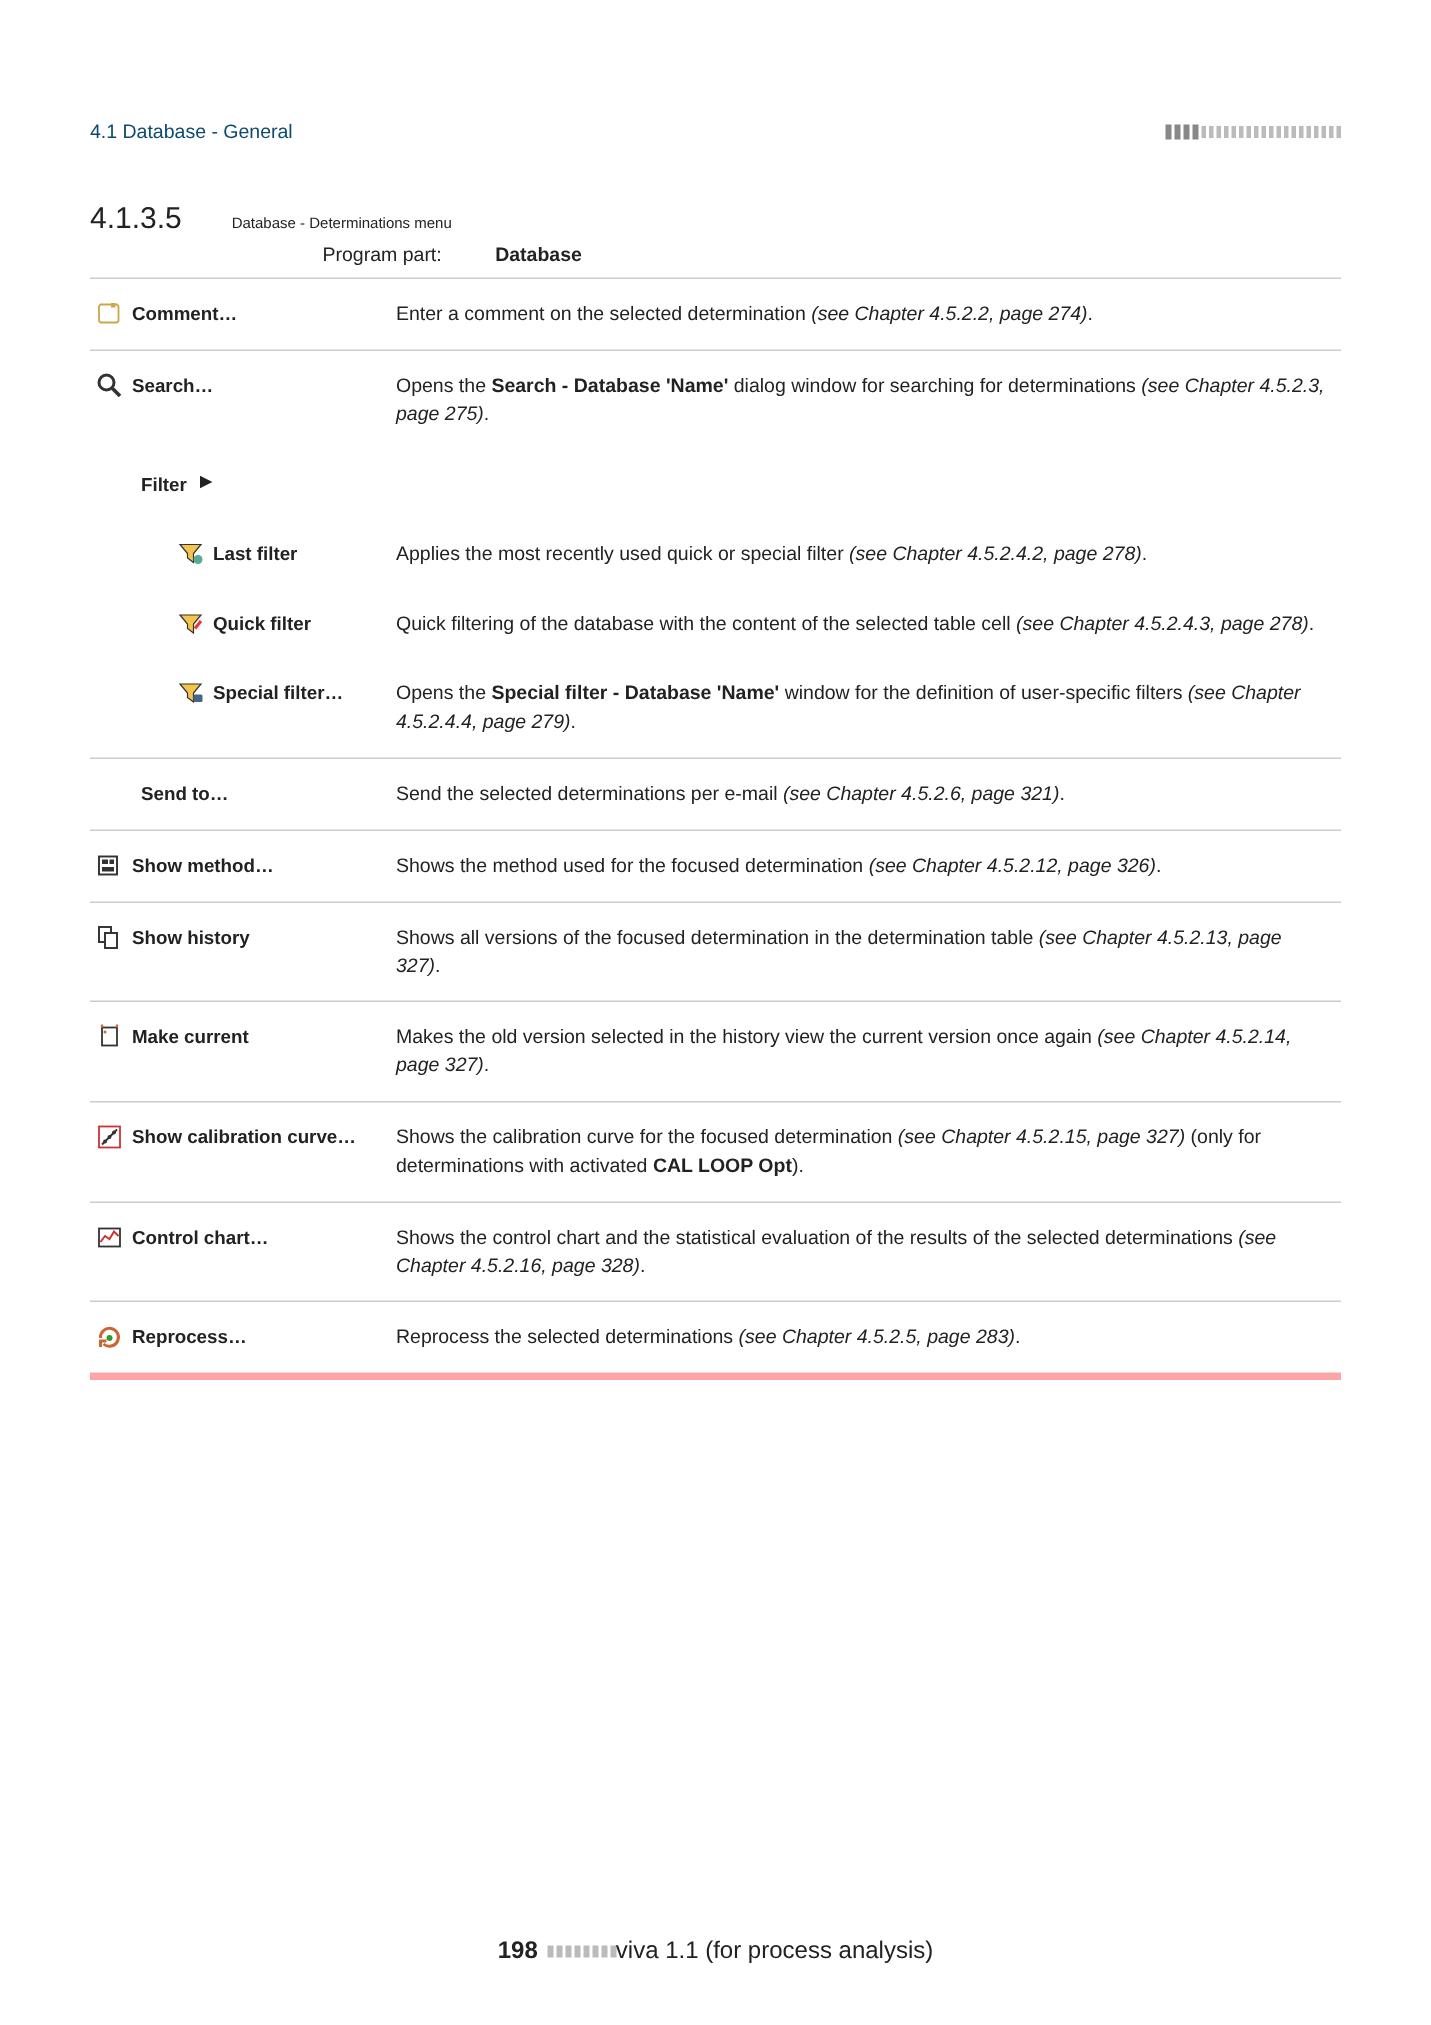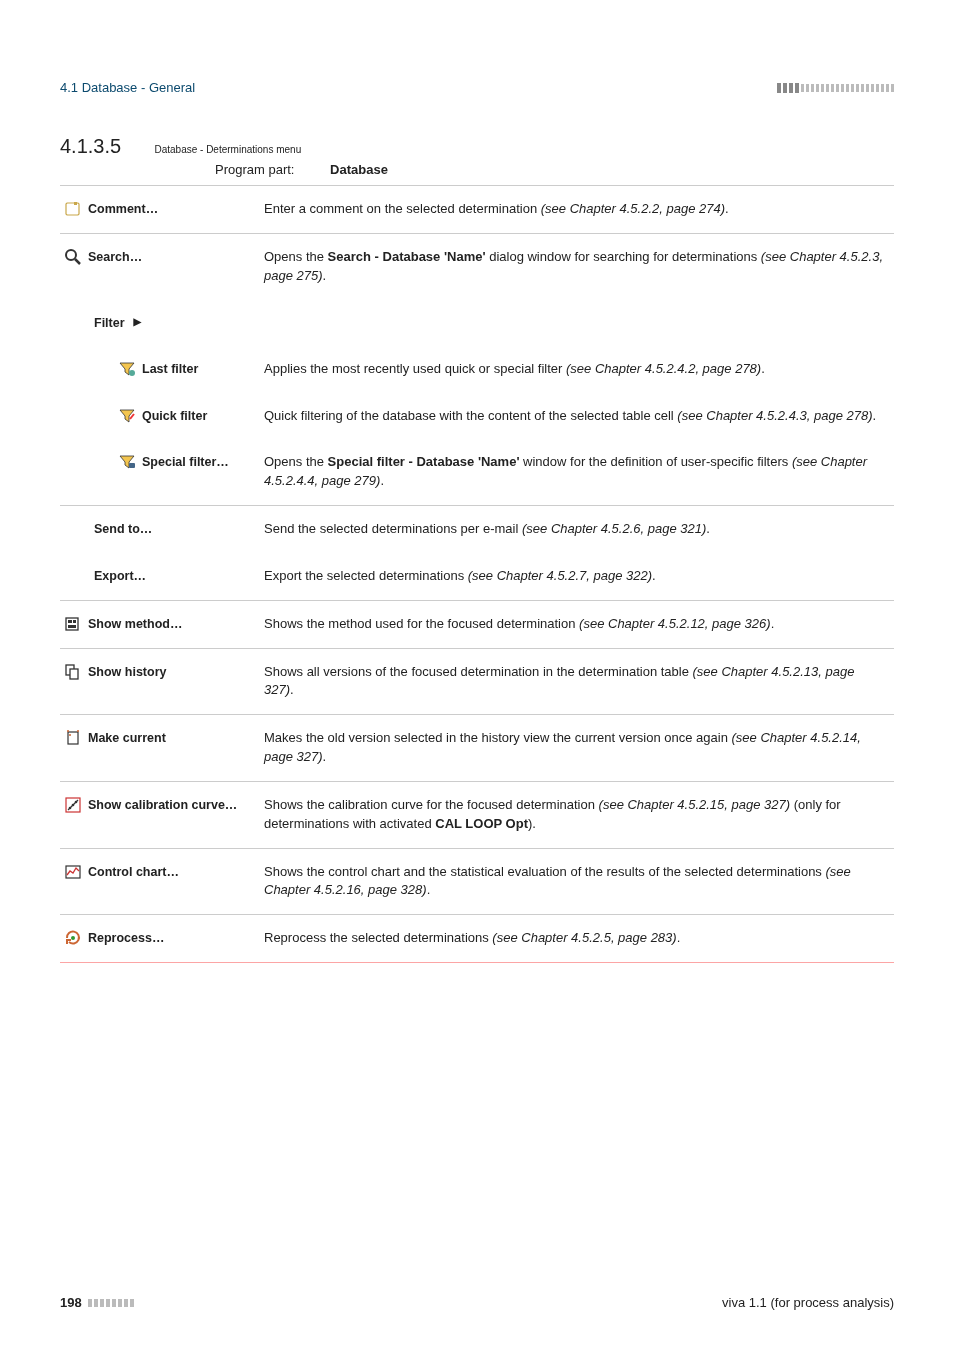"Export…" tr.noborder { html: <tr> <td> <span>Export…</span> </td> <td> <span>Export the selected determinations </span><span>(see Chapter 4.5.2.7, page 322)</span><span>.</span> </td> </tr> -> none }
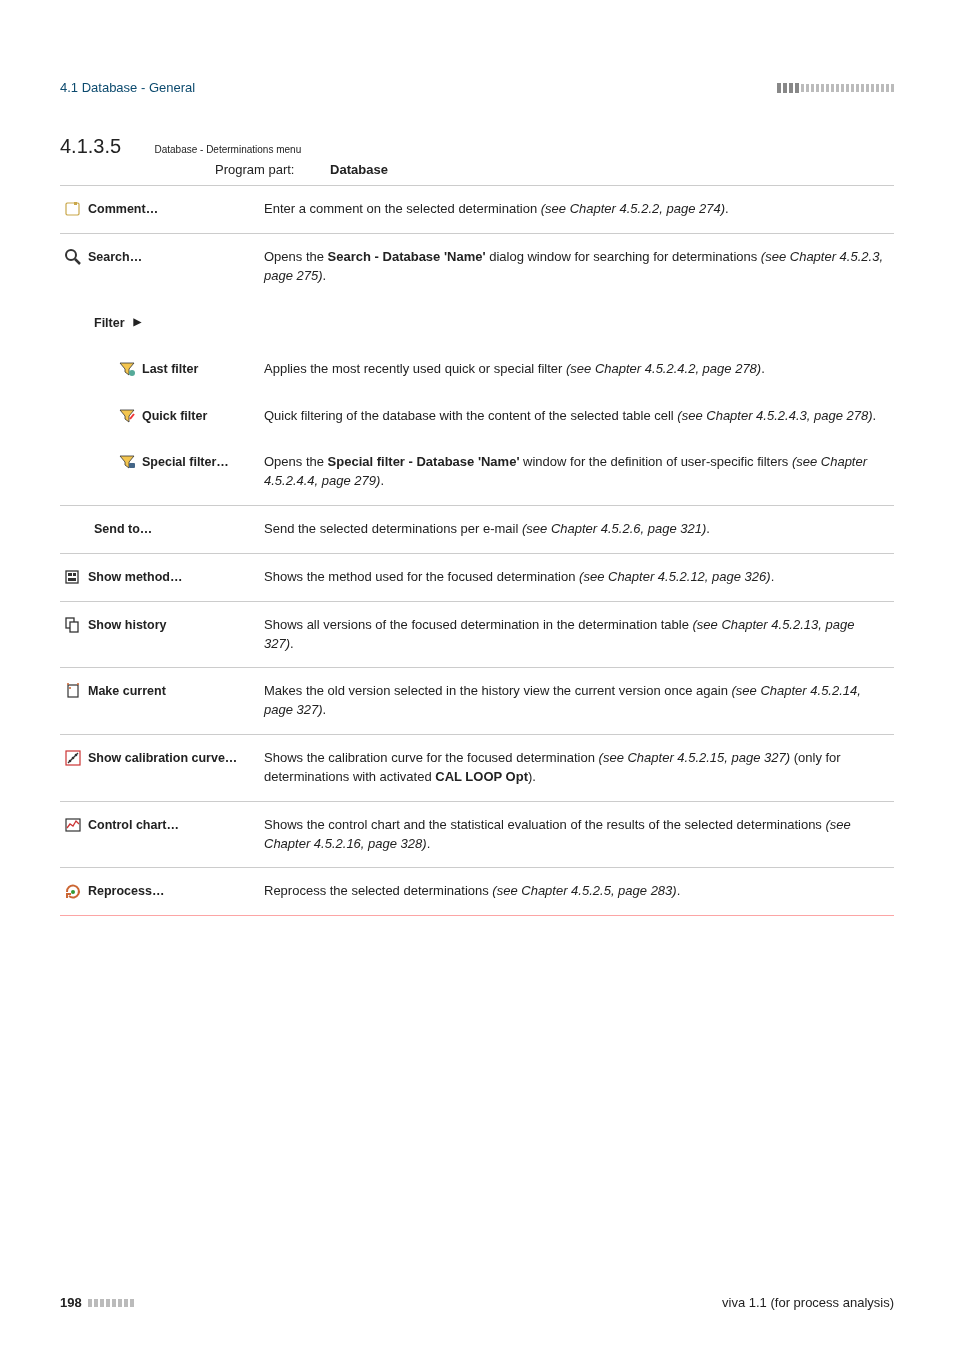"Reprocess…" .menu-table tr:last-child td { border-bottom: 1px solid #fca5a5 -> 5px solid #fca5a5 }
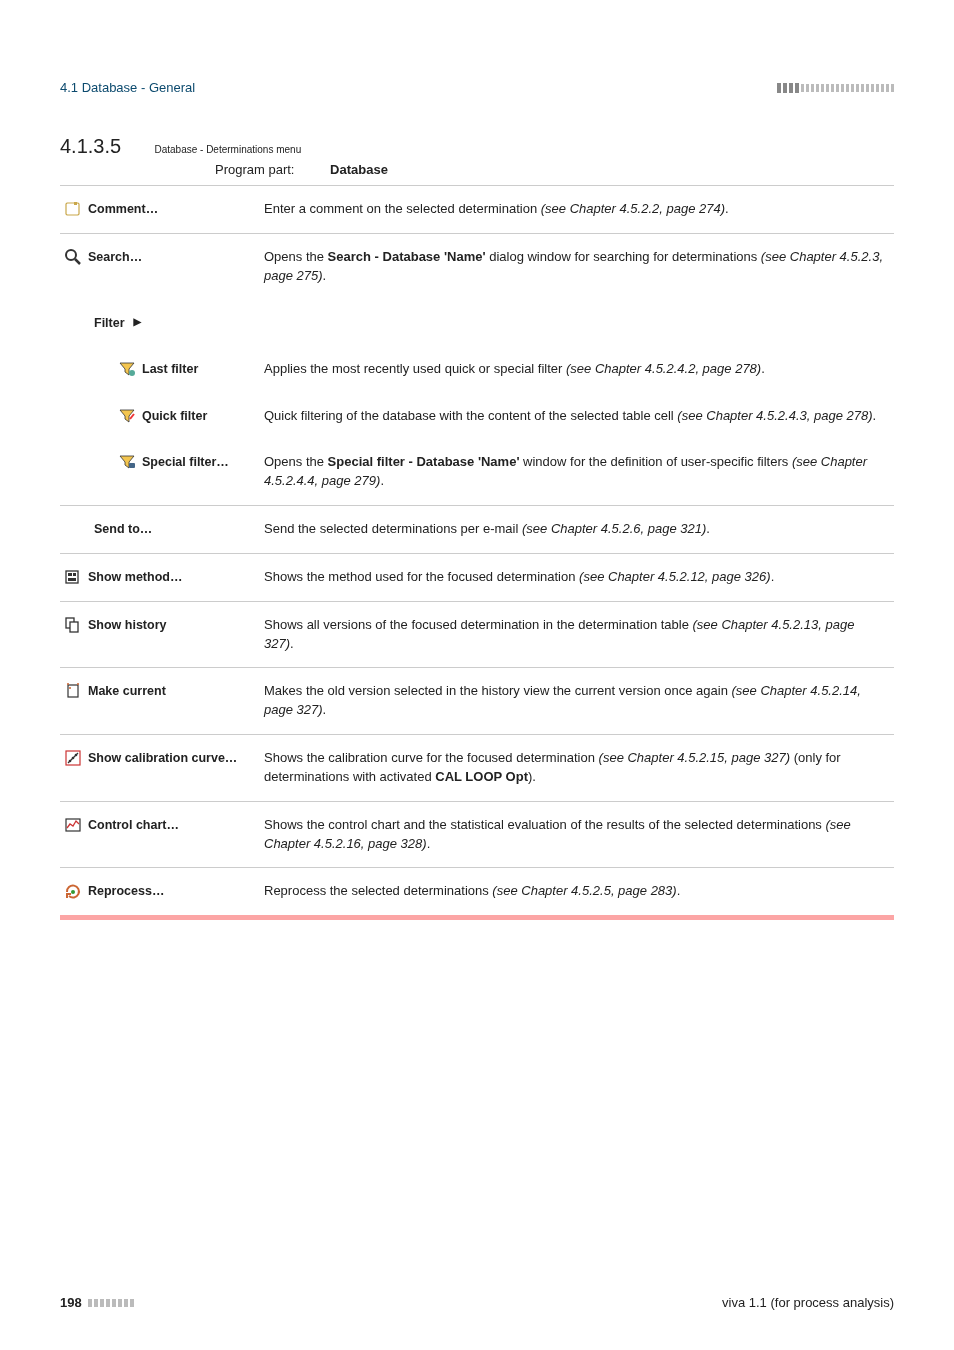"198" .footer { font-size: 13px -> 16px; justify-content: space-between -> center }
